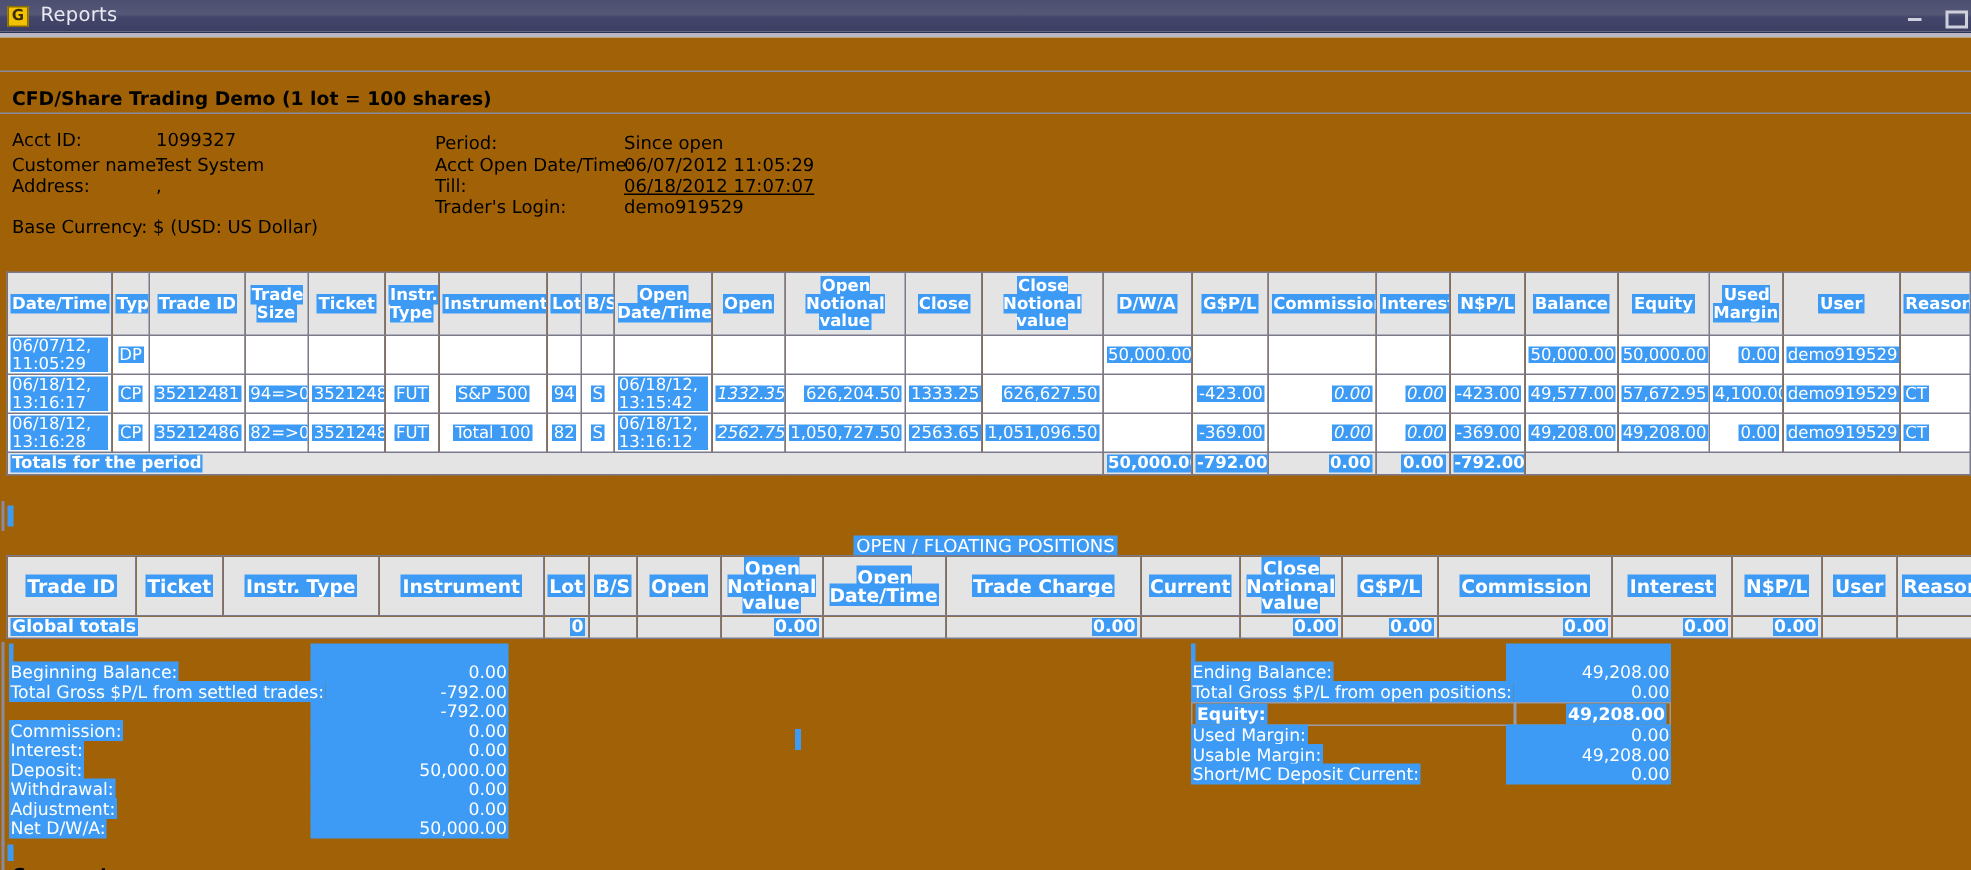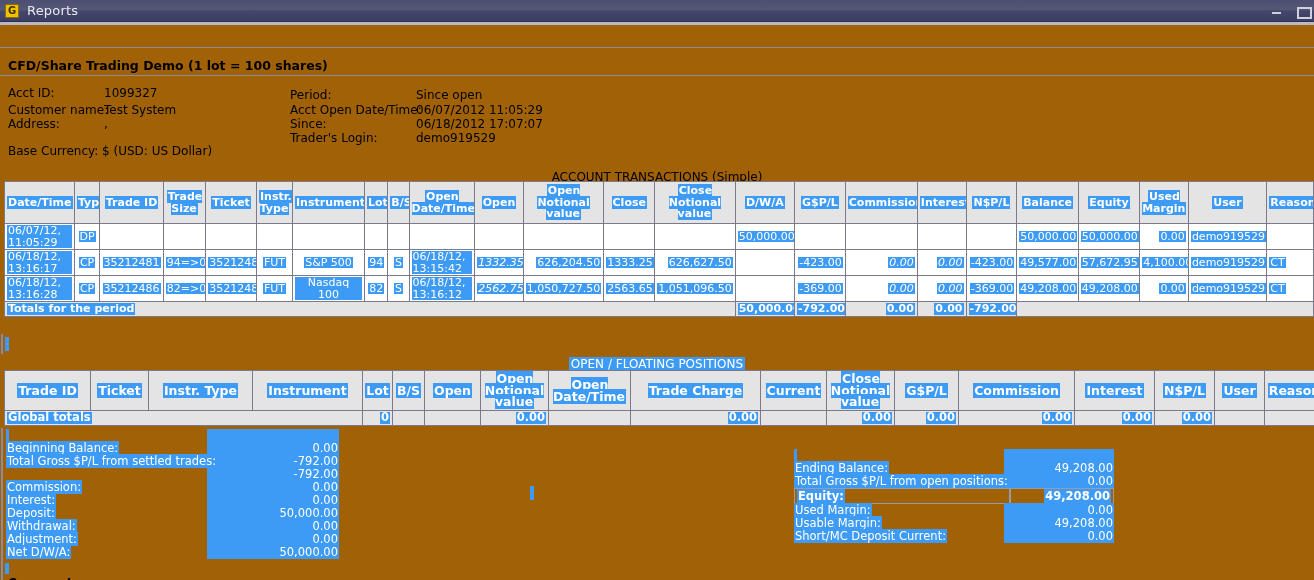"Since:" div.info { text: Since -> Till }
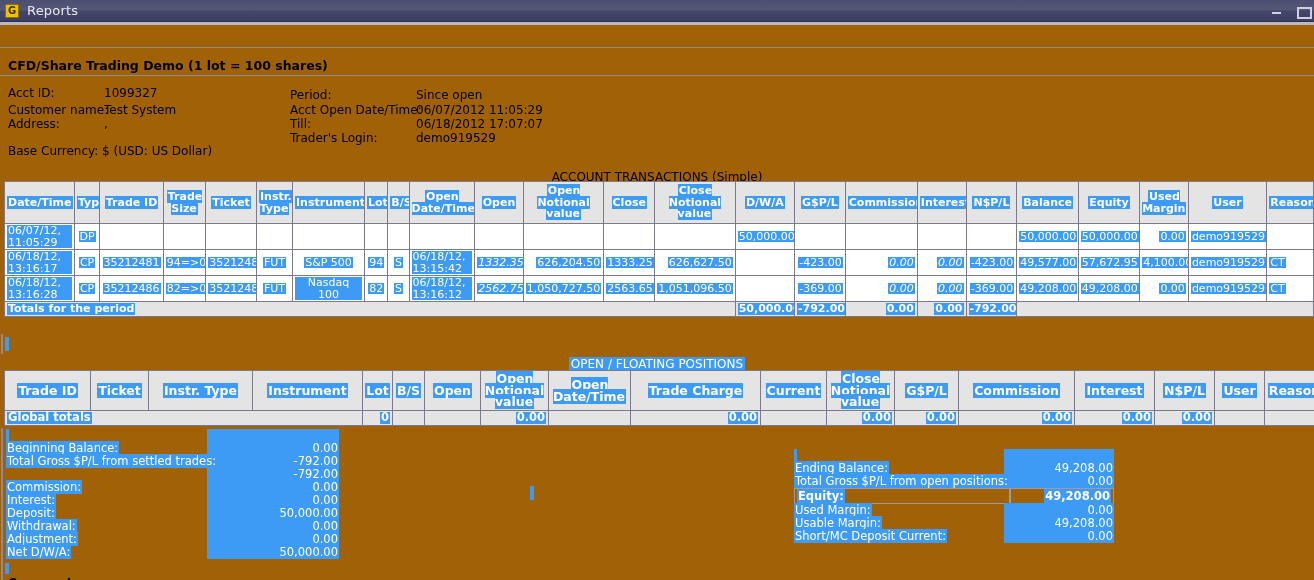"06/18/2012 17:07:07" div.info { text-decoration: none -> underline }
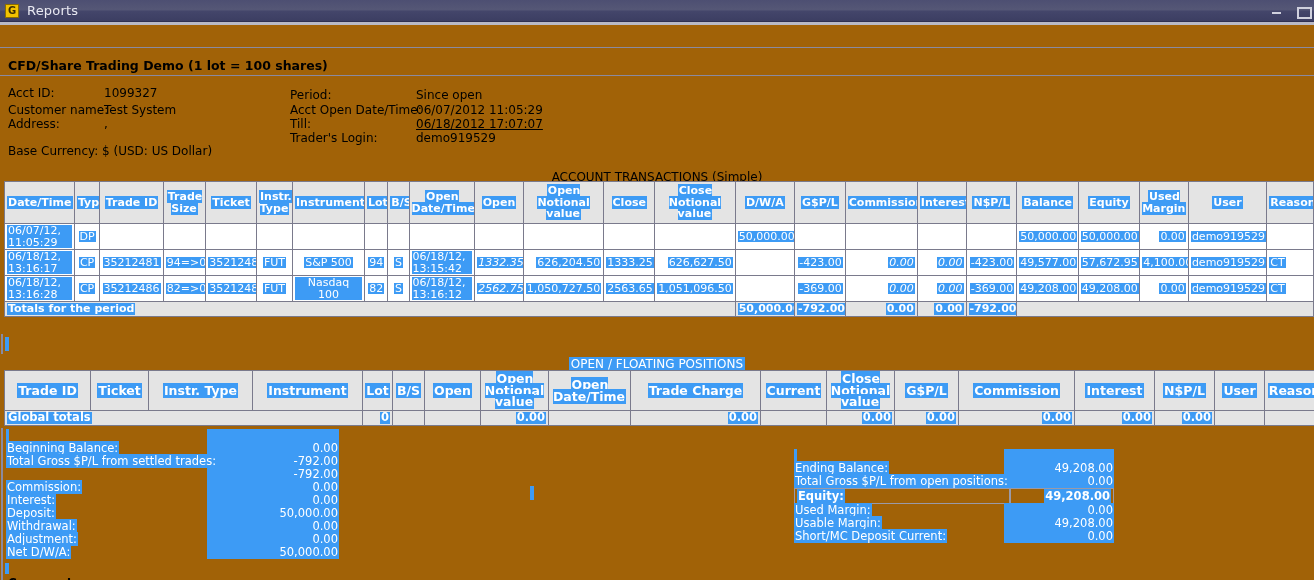"ACCOUNT TRANSACTIONS (Simple)" div.caption-plain { html: <div>ACCOUNT TRANSACTIONS (Simple)</div> -> none }
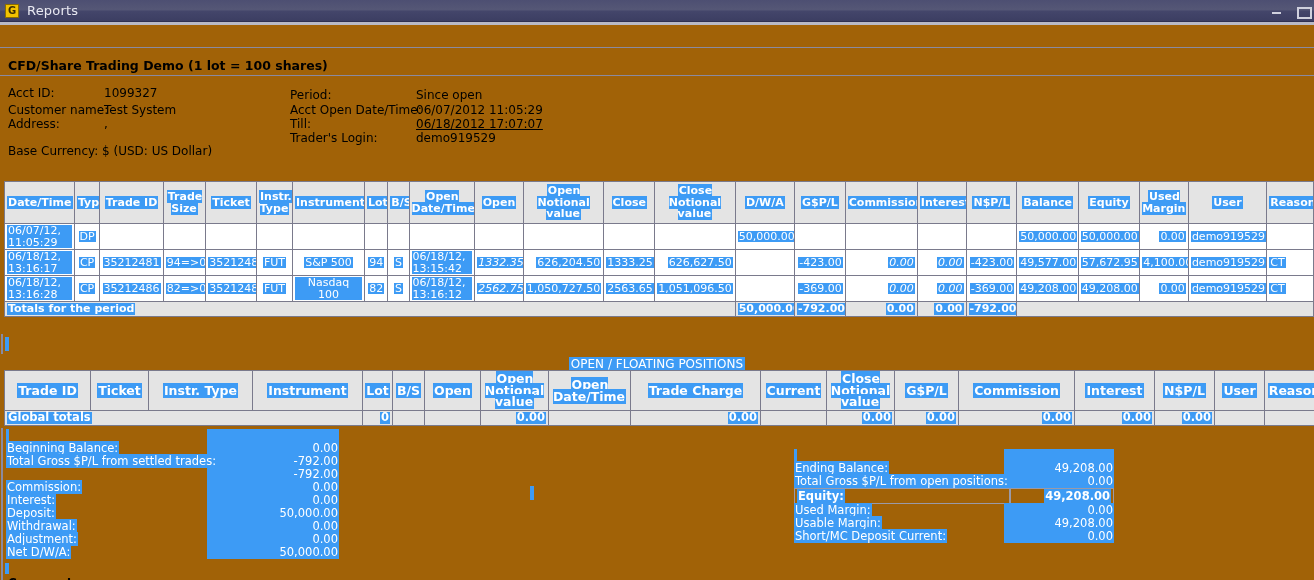"Nasdaq 100" span { text: Nasdaq -> Total }
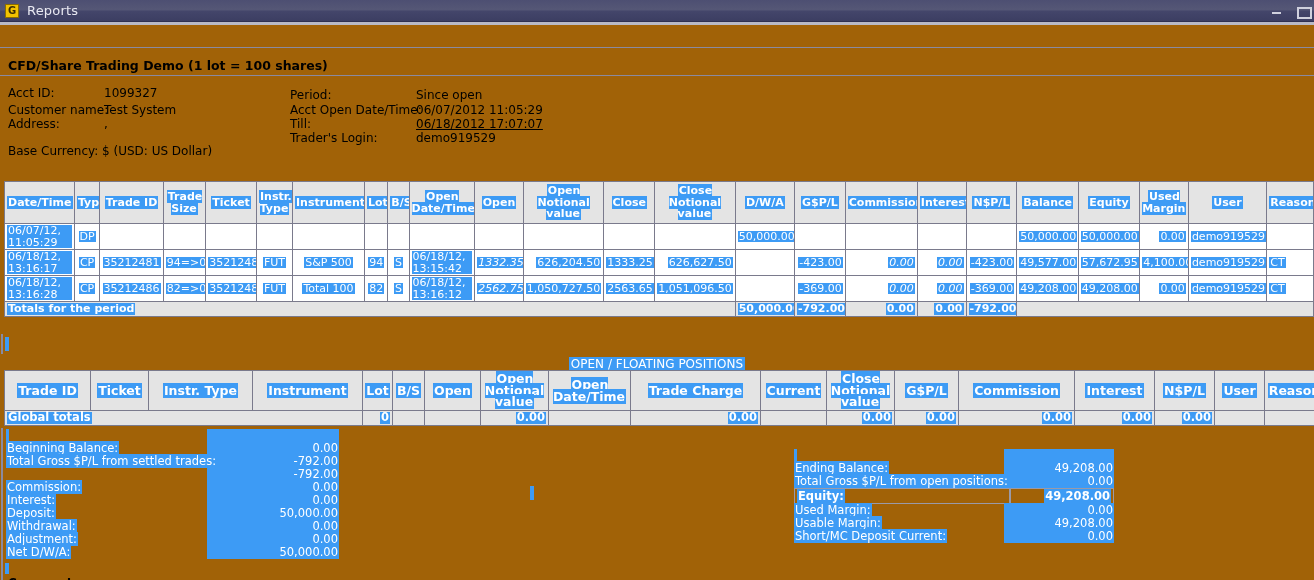"Ending Balance:" div.sumwrap { top: 424px -> 404px }
